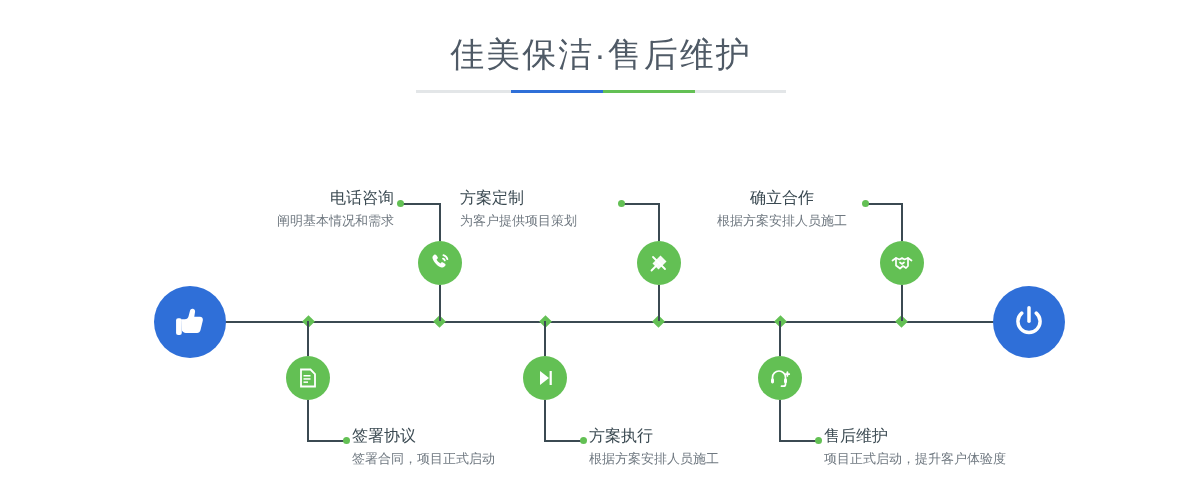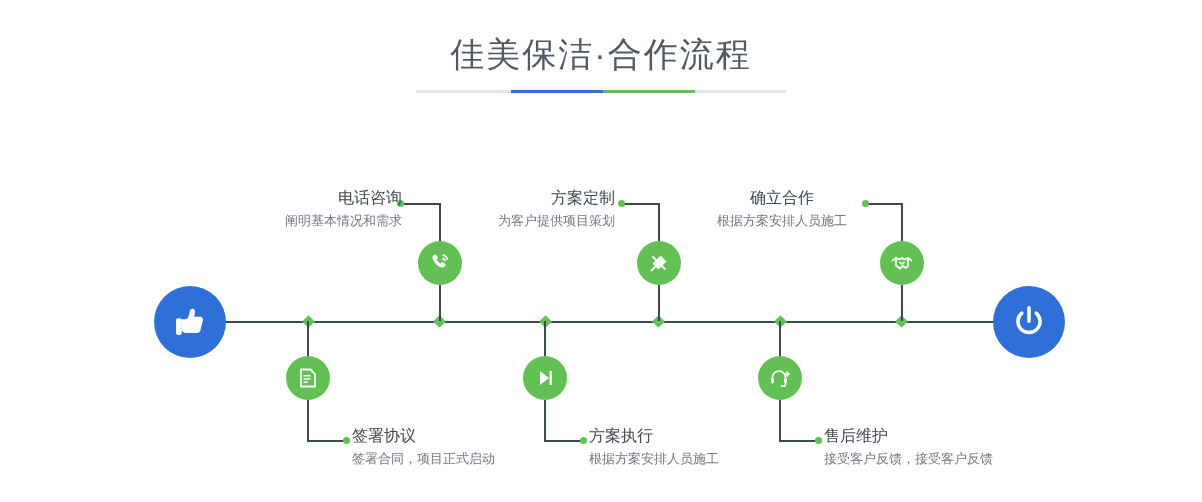"佳美保洁·合作流程" div.title { text: 合作流程 -> 售后维护 }
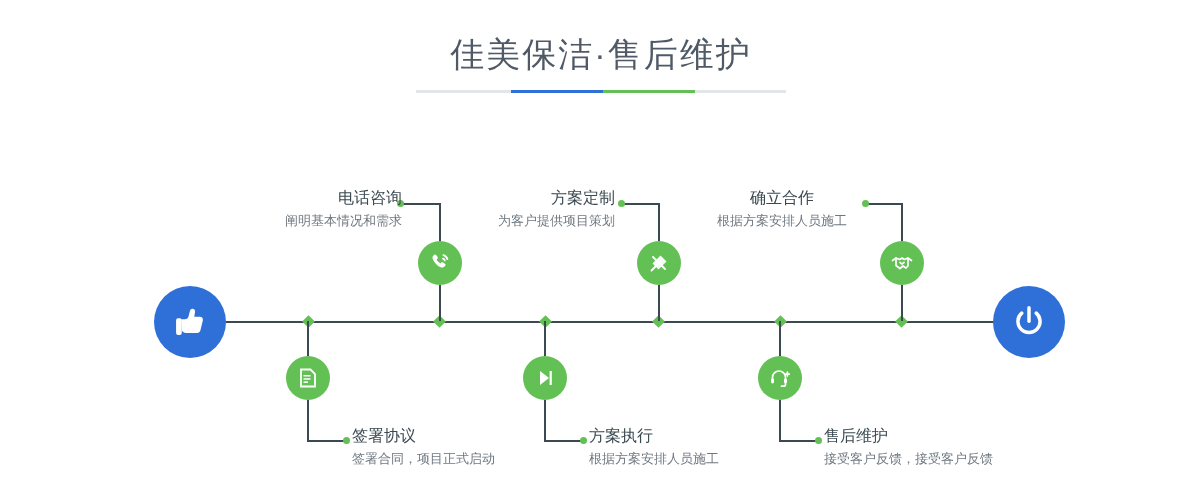"电话咨询" div.label-block { left: 260px -> 252px }
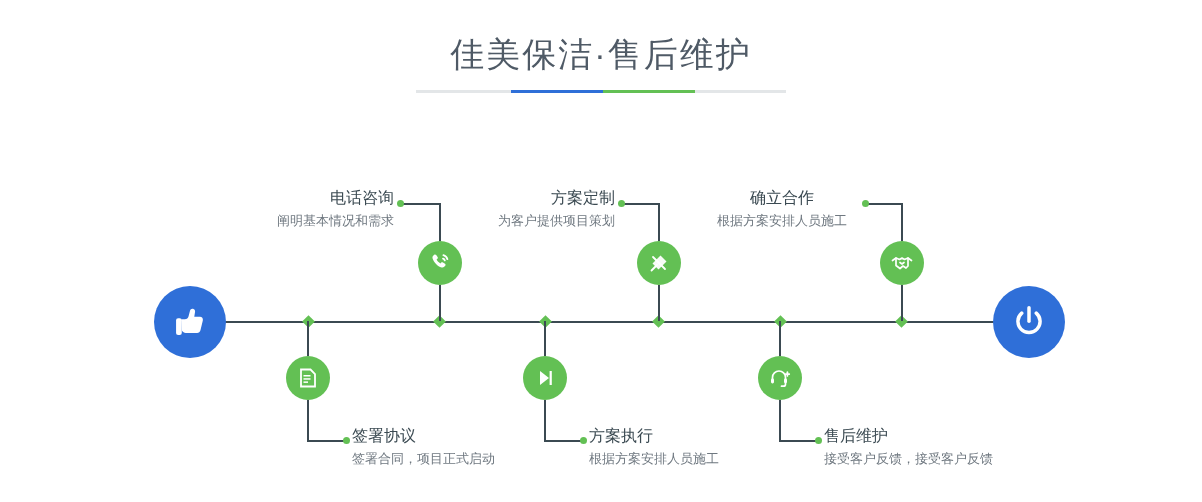"方案定制" div.label-block { text-align: right -> none }
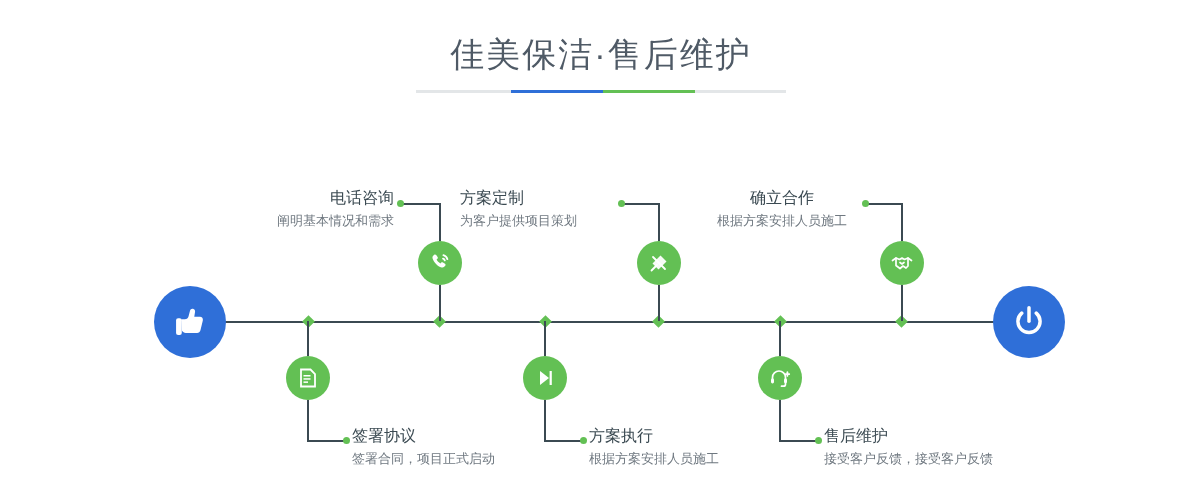"接受客户反馈，接受客户反馈" div.label-desc { text: 接受客户反馈，接受客户反馈 -> 项目正式启动，提升客户体验度 }
